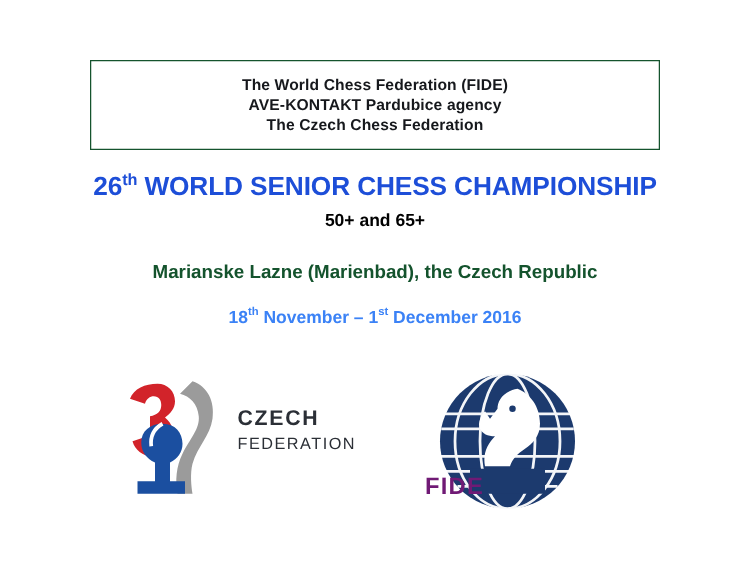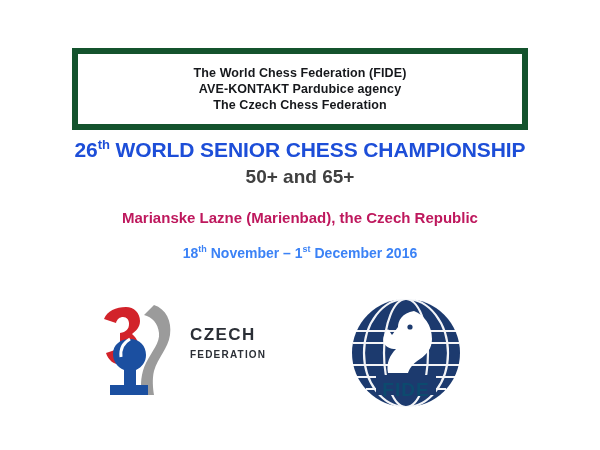"The World Chess Federation (FIDE)" .organizers-box { border: 6px solid #14532d -> 1px solid #14532d }
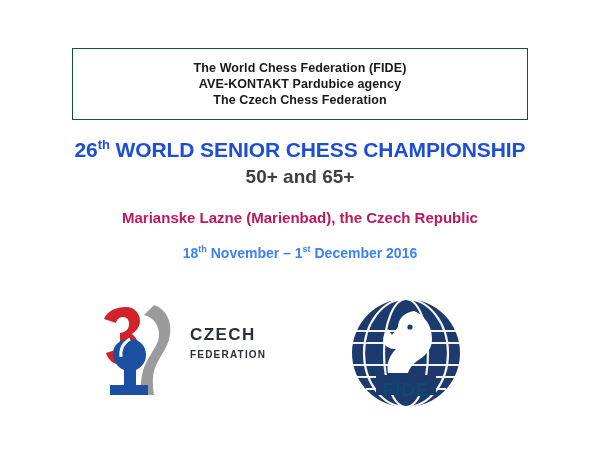"50+ and 65+" .title-sub { color: #404040 -> #000000; font-size: 19px -> 14px }
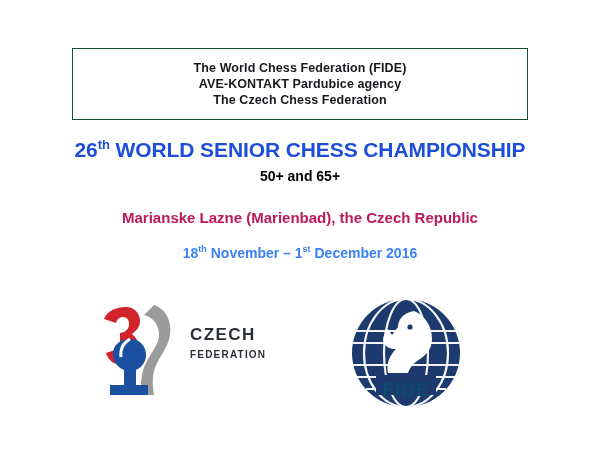"Marianske Lazne (Marienbad), the Czech" .venue { color: #be185d -> #14532d }
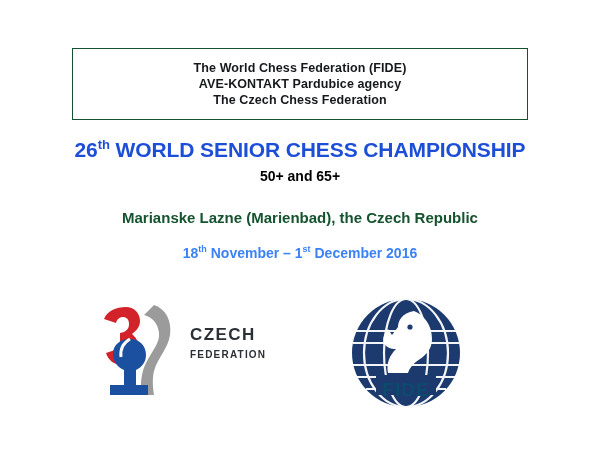"FEDERATION" .czech-text .t3 { font-size: 10px -> 13px; font-weight: bold -> normal }
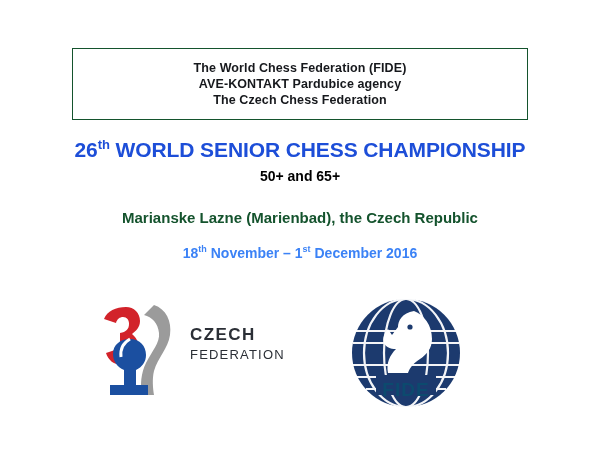"FIDE" .fide-word { color: #0c4a6e -> #701a75; text-align: center -> none }
